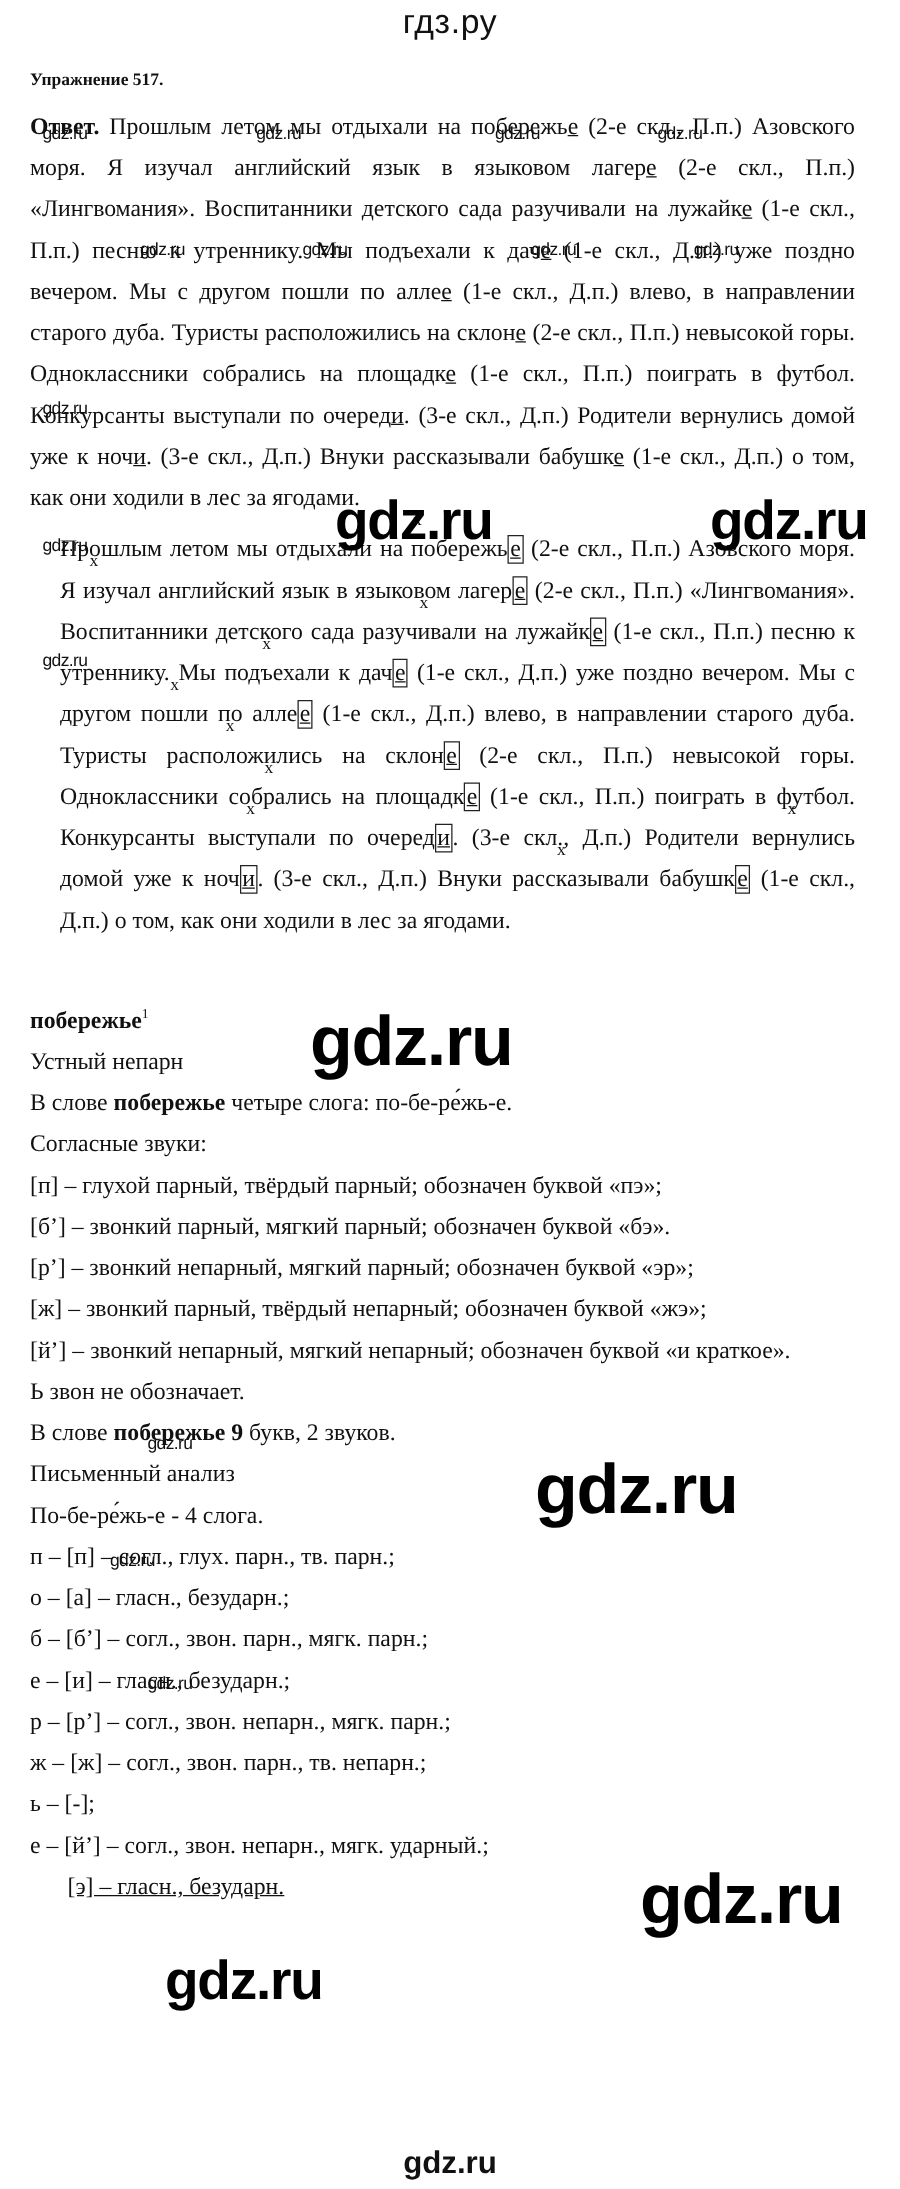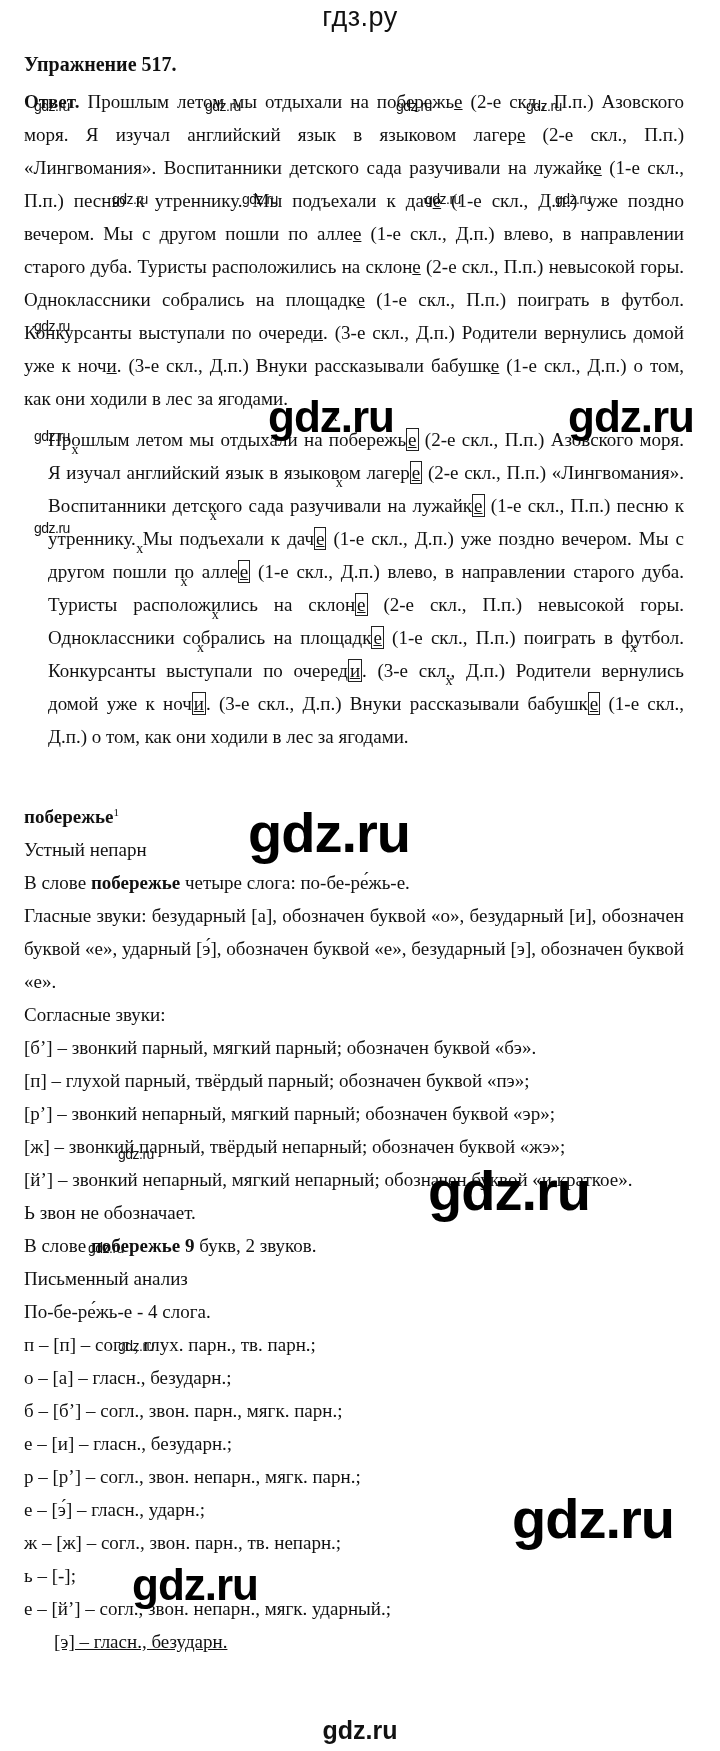"Упражнение 517." .title { font-size: 20px -> 14px }
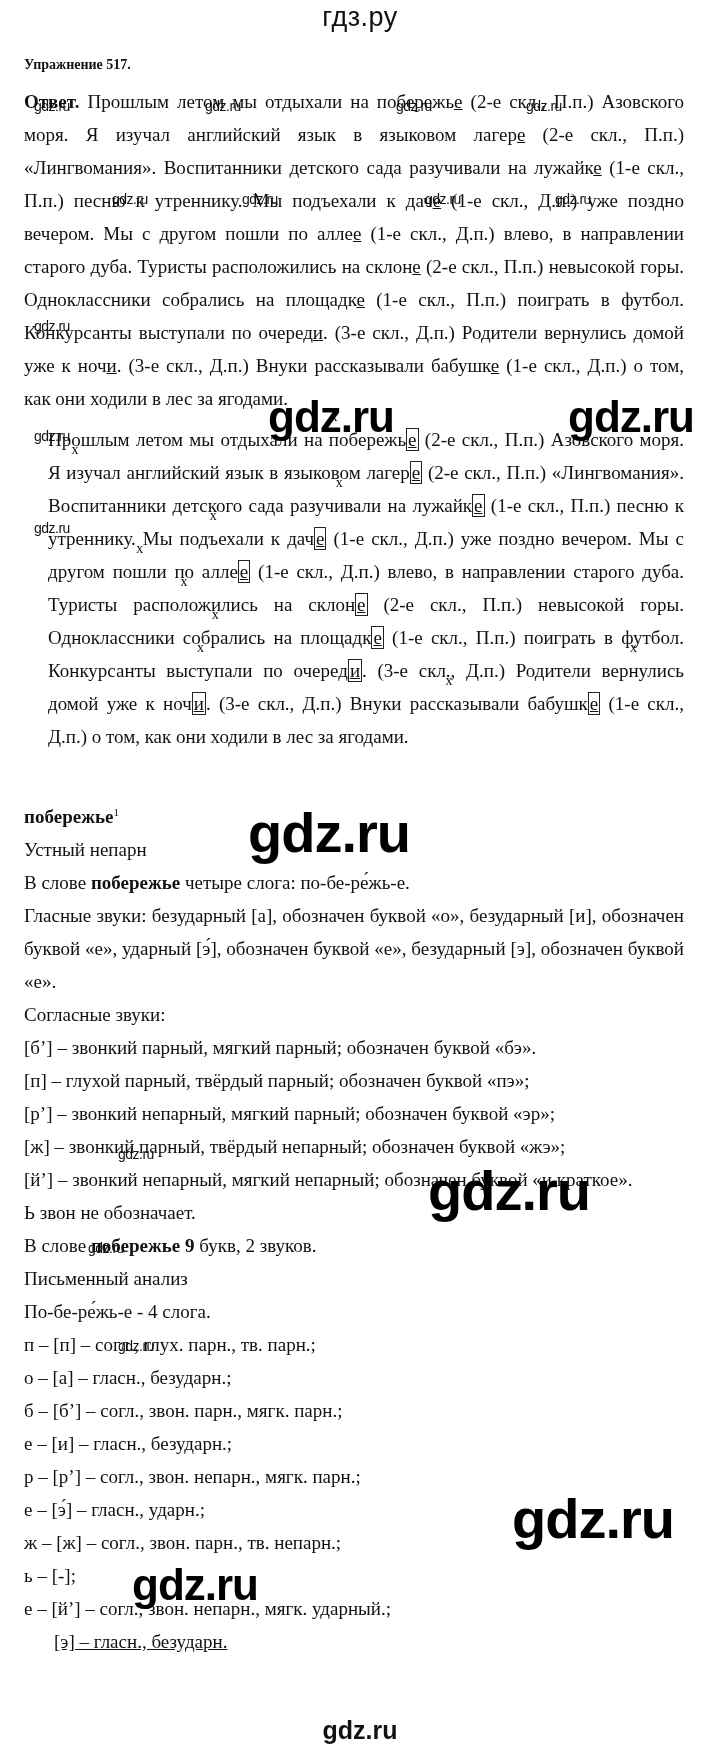"Гласные звуки: безударный [а], обозначен" p { html: <p>Гласные звуки: безударный [а], обозначен буквой «о», безударный [и], обозначен буквой «е», ударный [э́], обозначен буквой «е», безударный [э], обозначен буквой «е».</p> -> none }
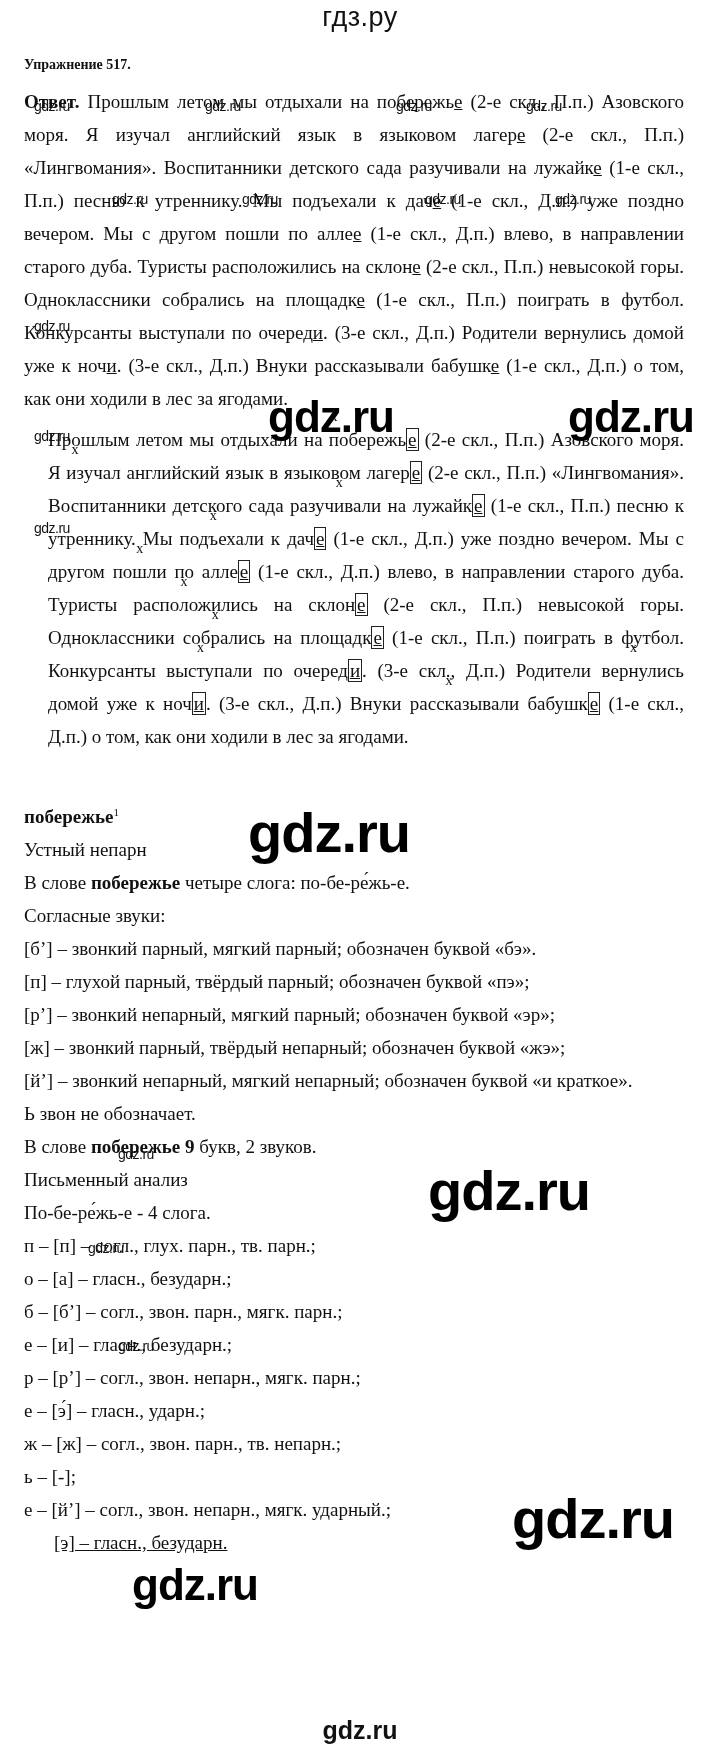"[б’] – звонкий парный, мягкий" p { order: before "[п] – глухой парный, твёрдый" -> after "[п] – глухой парный, твёрдый" }
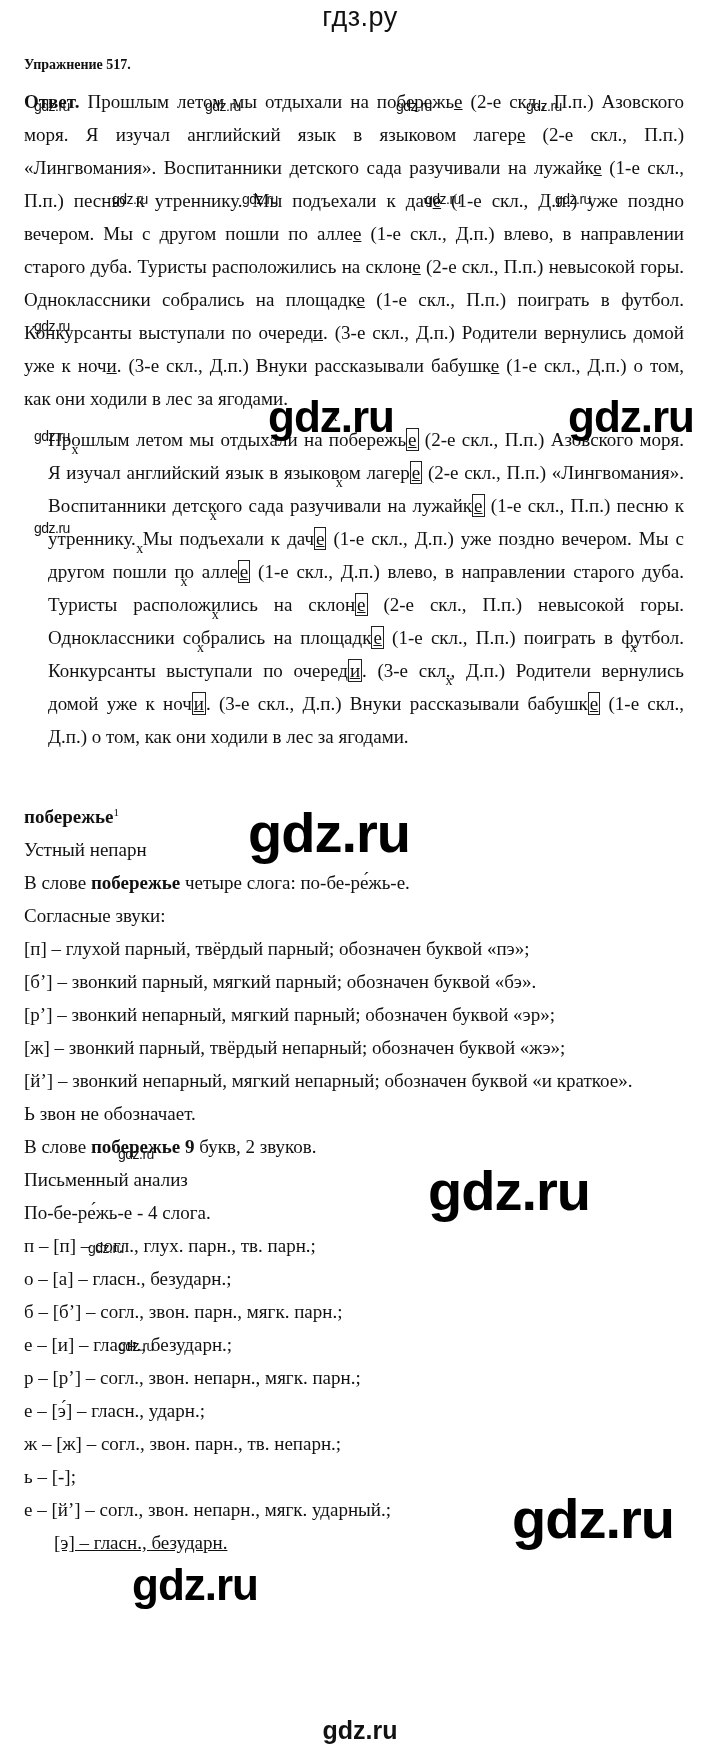"е – [э́] – гласн.," div { html: <div>е – [э́] – гласн., ударн.;</div> -> none }
